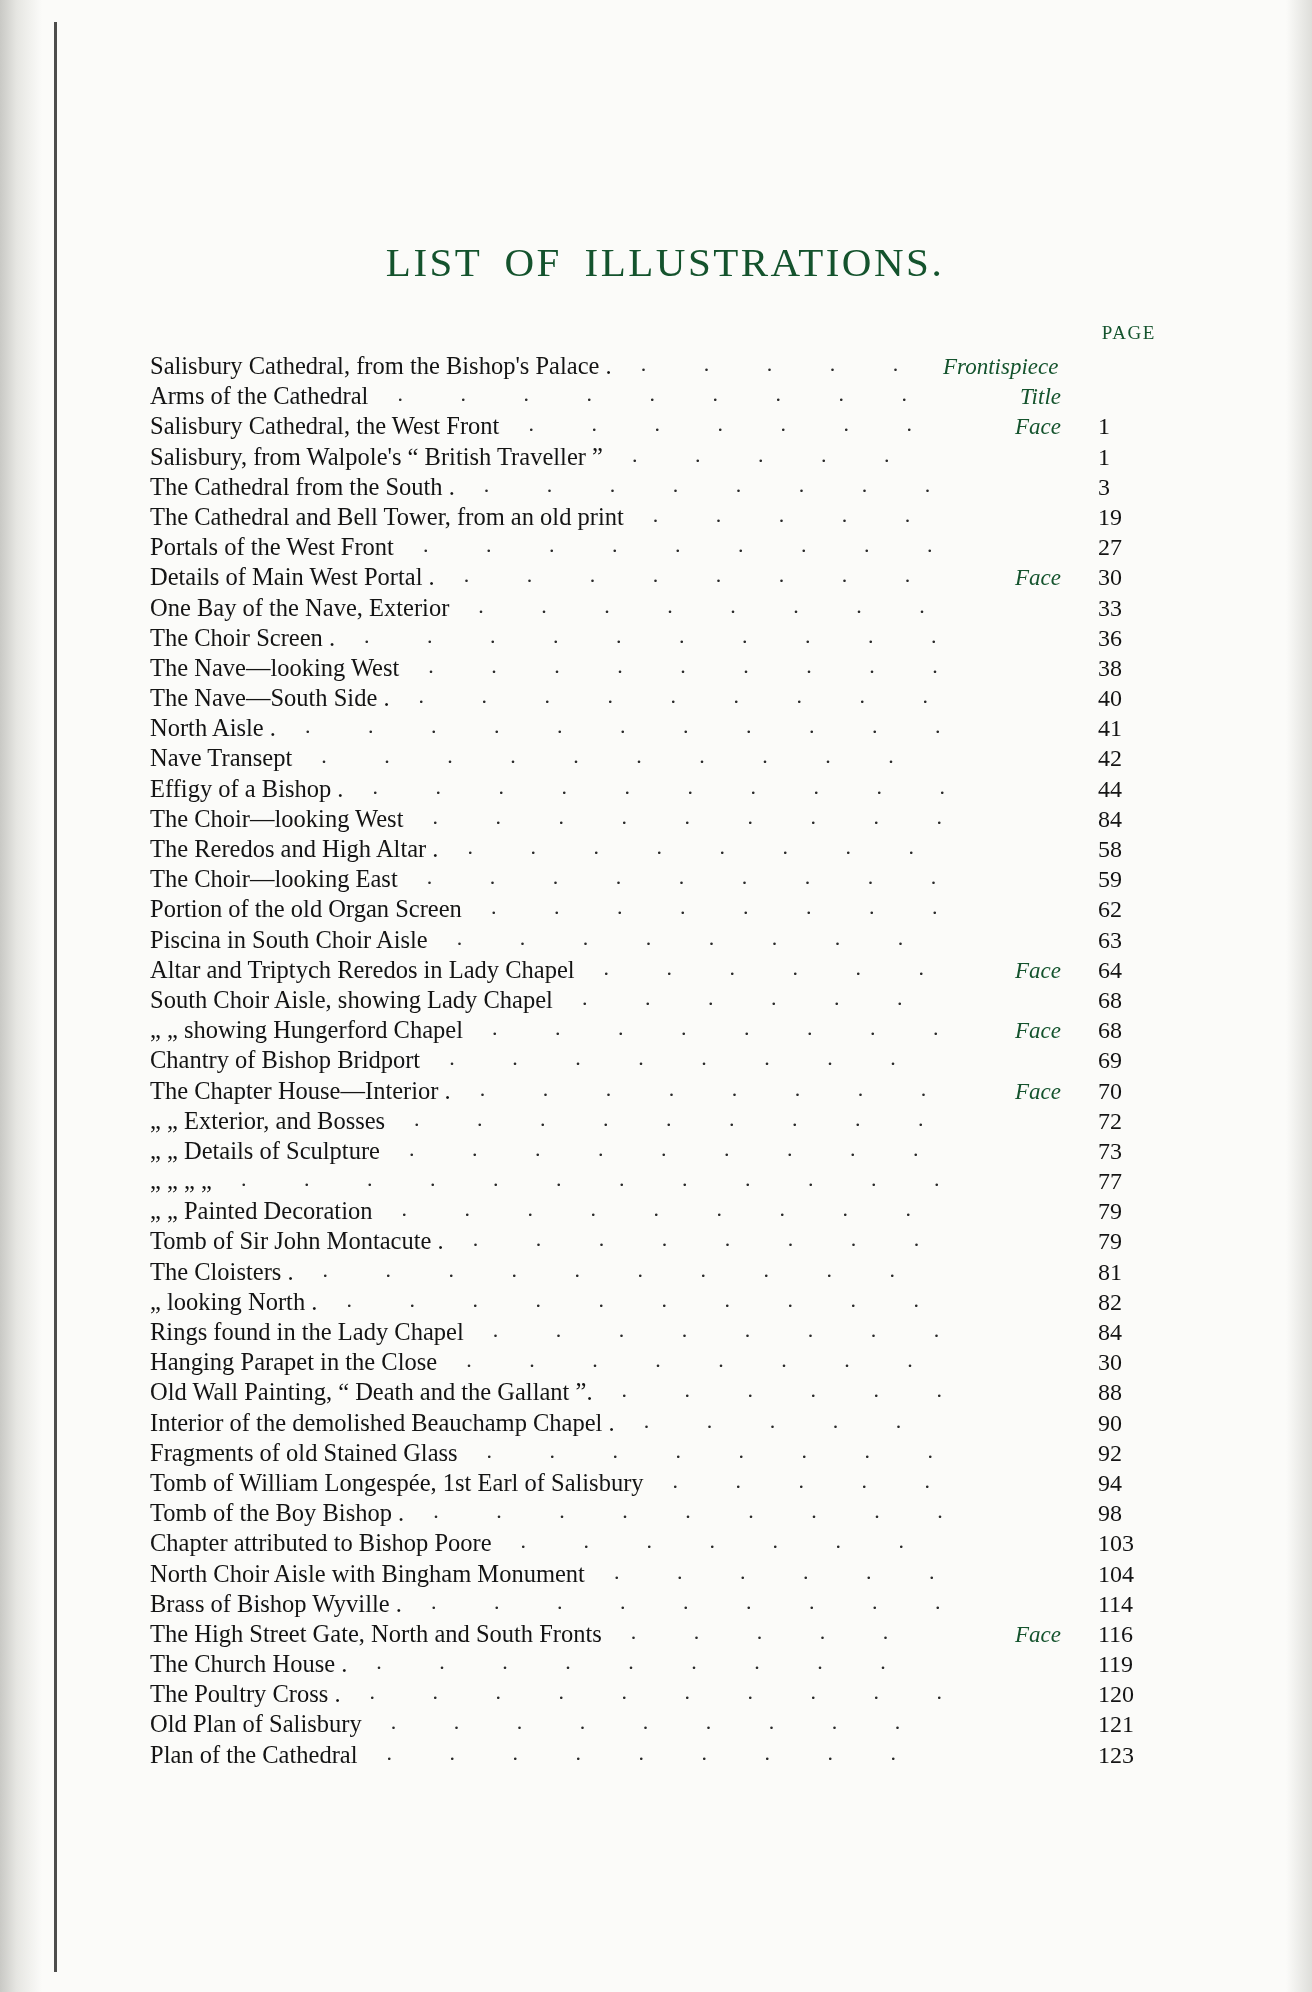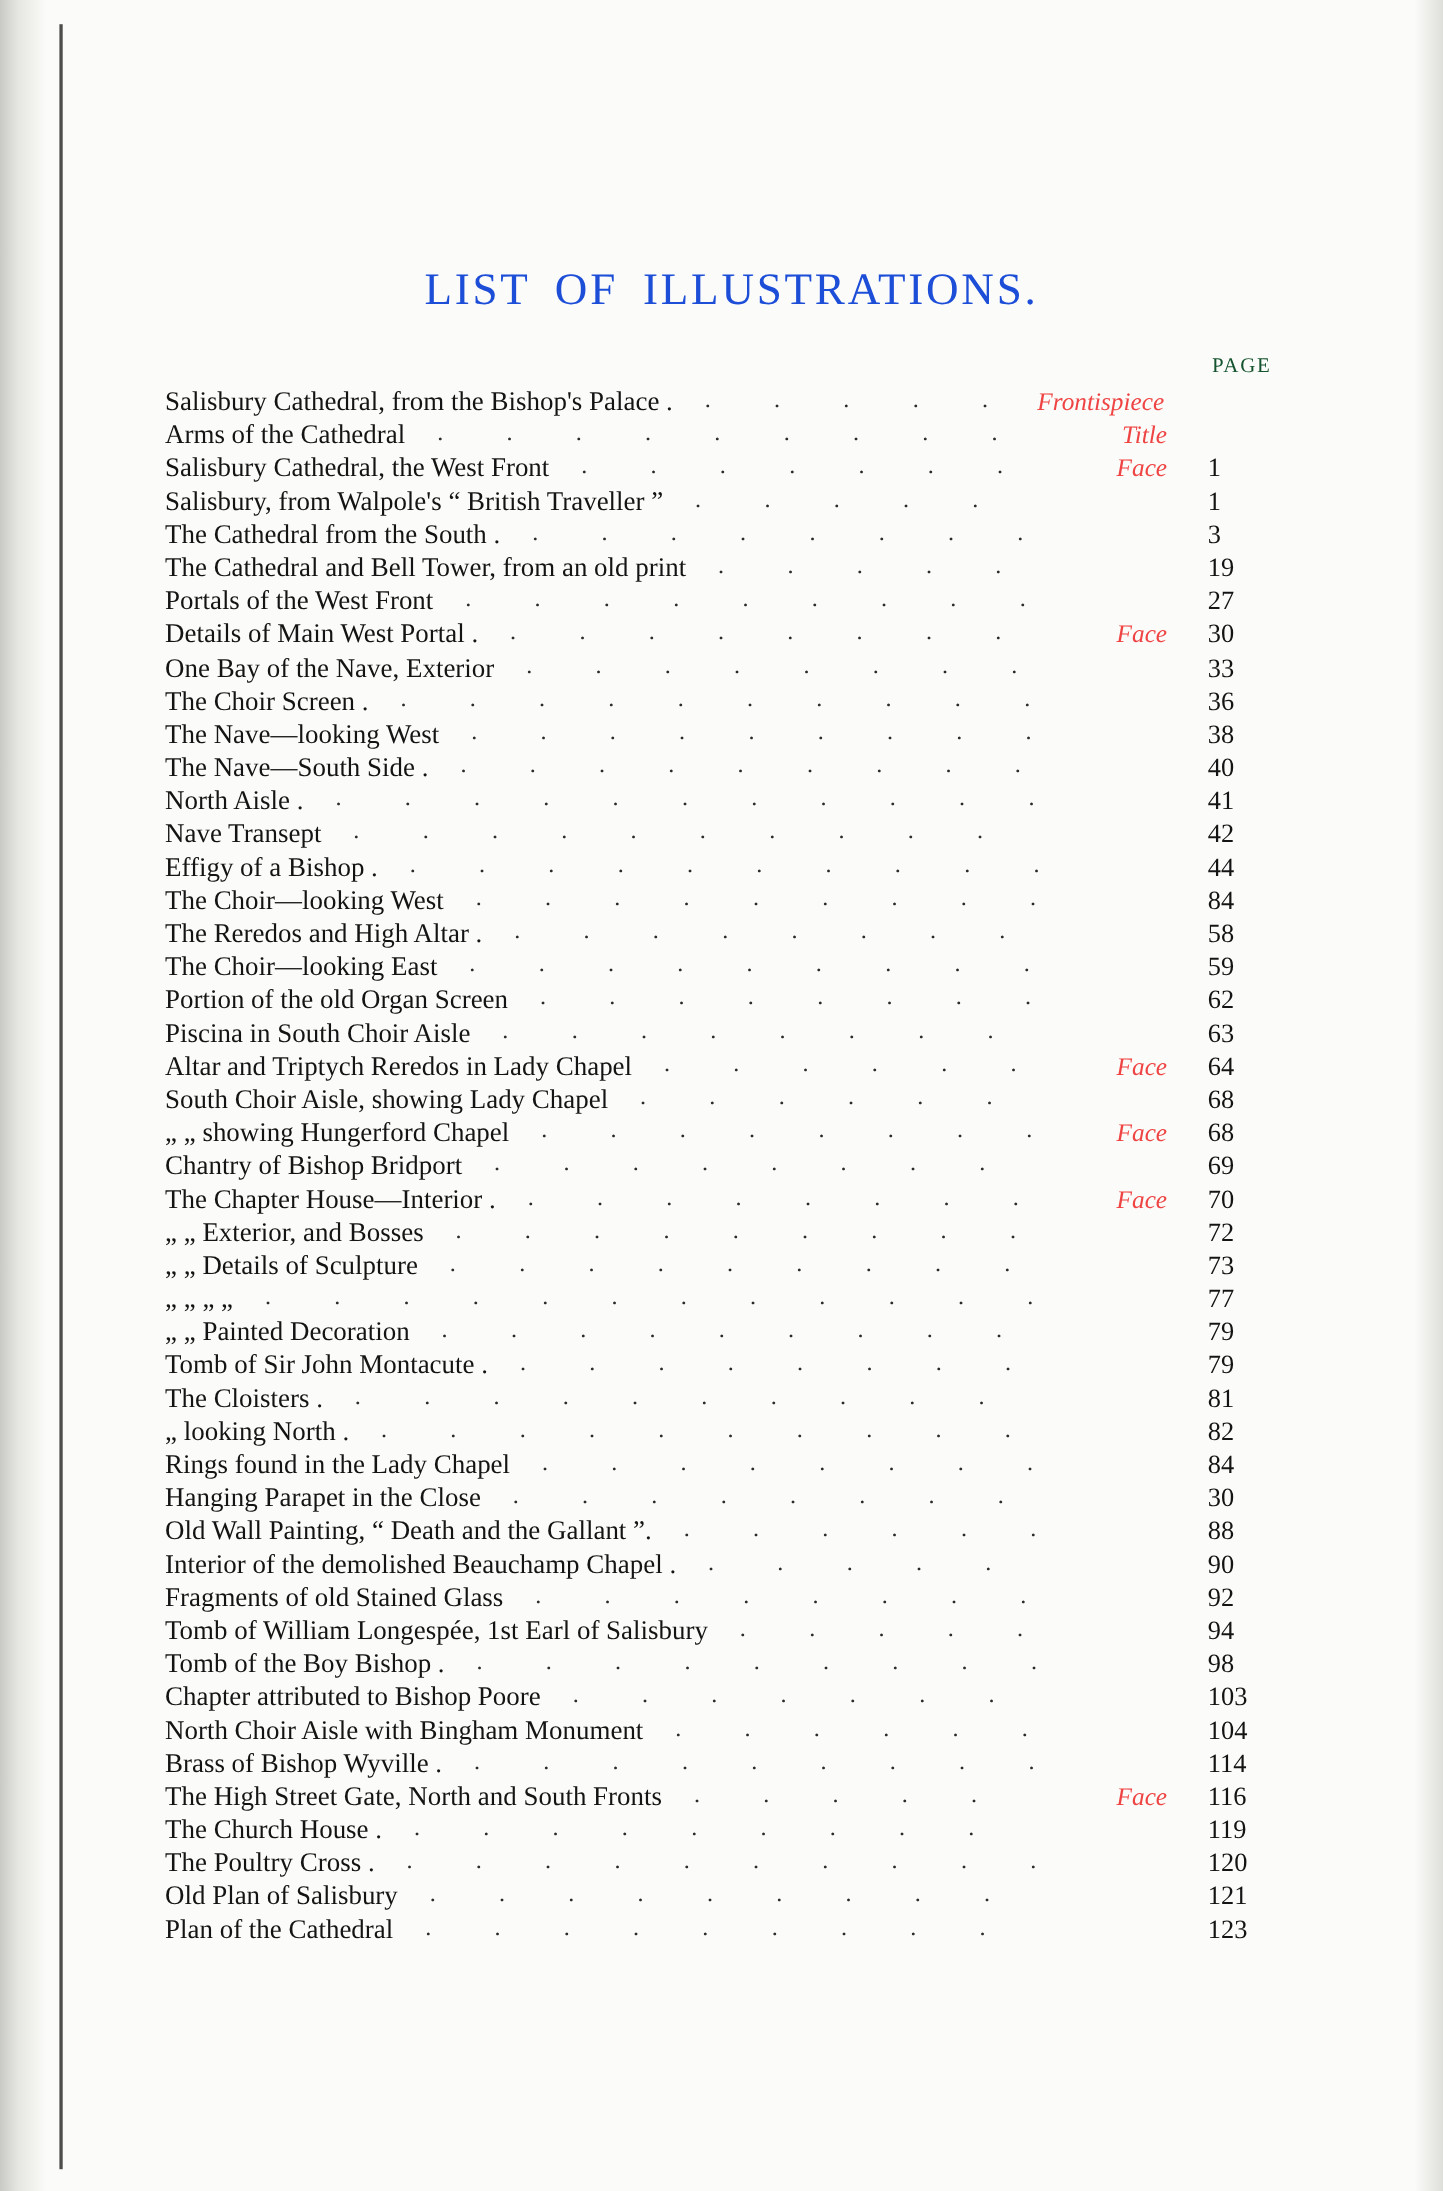"LIST OF ILLUSTRATIONS." h1.title { color: #1d4ed8 -> #14532d }
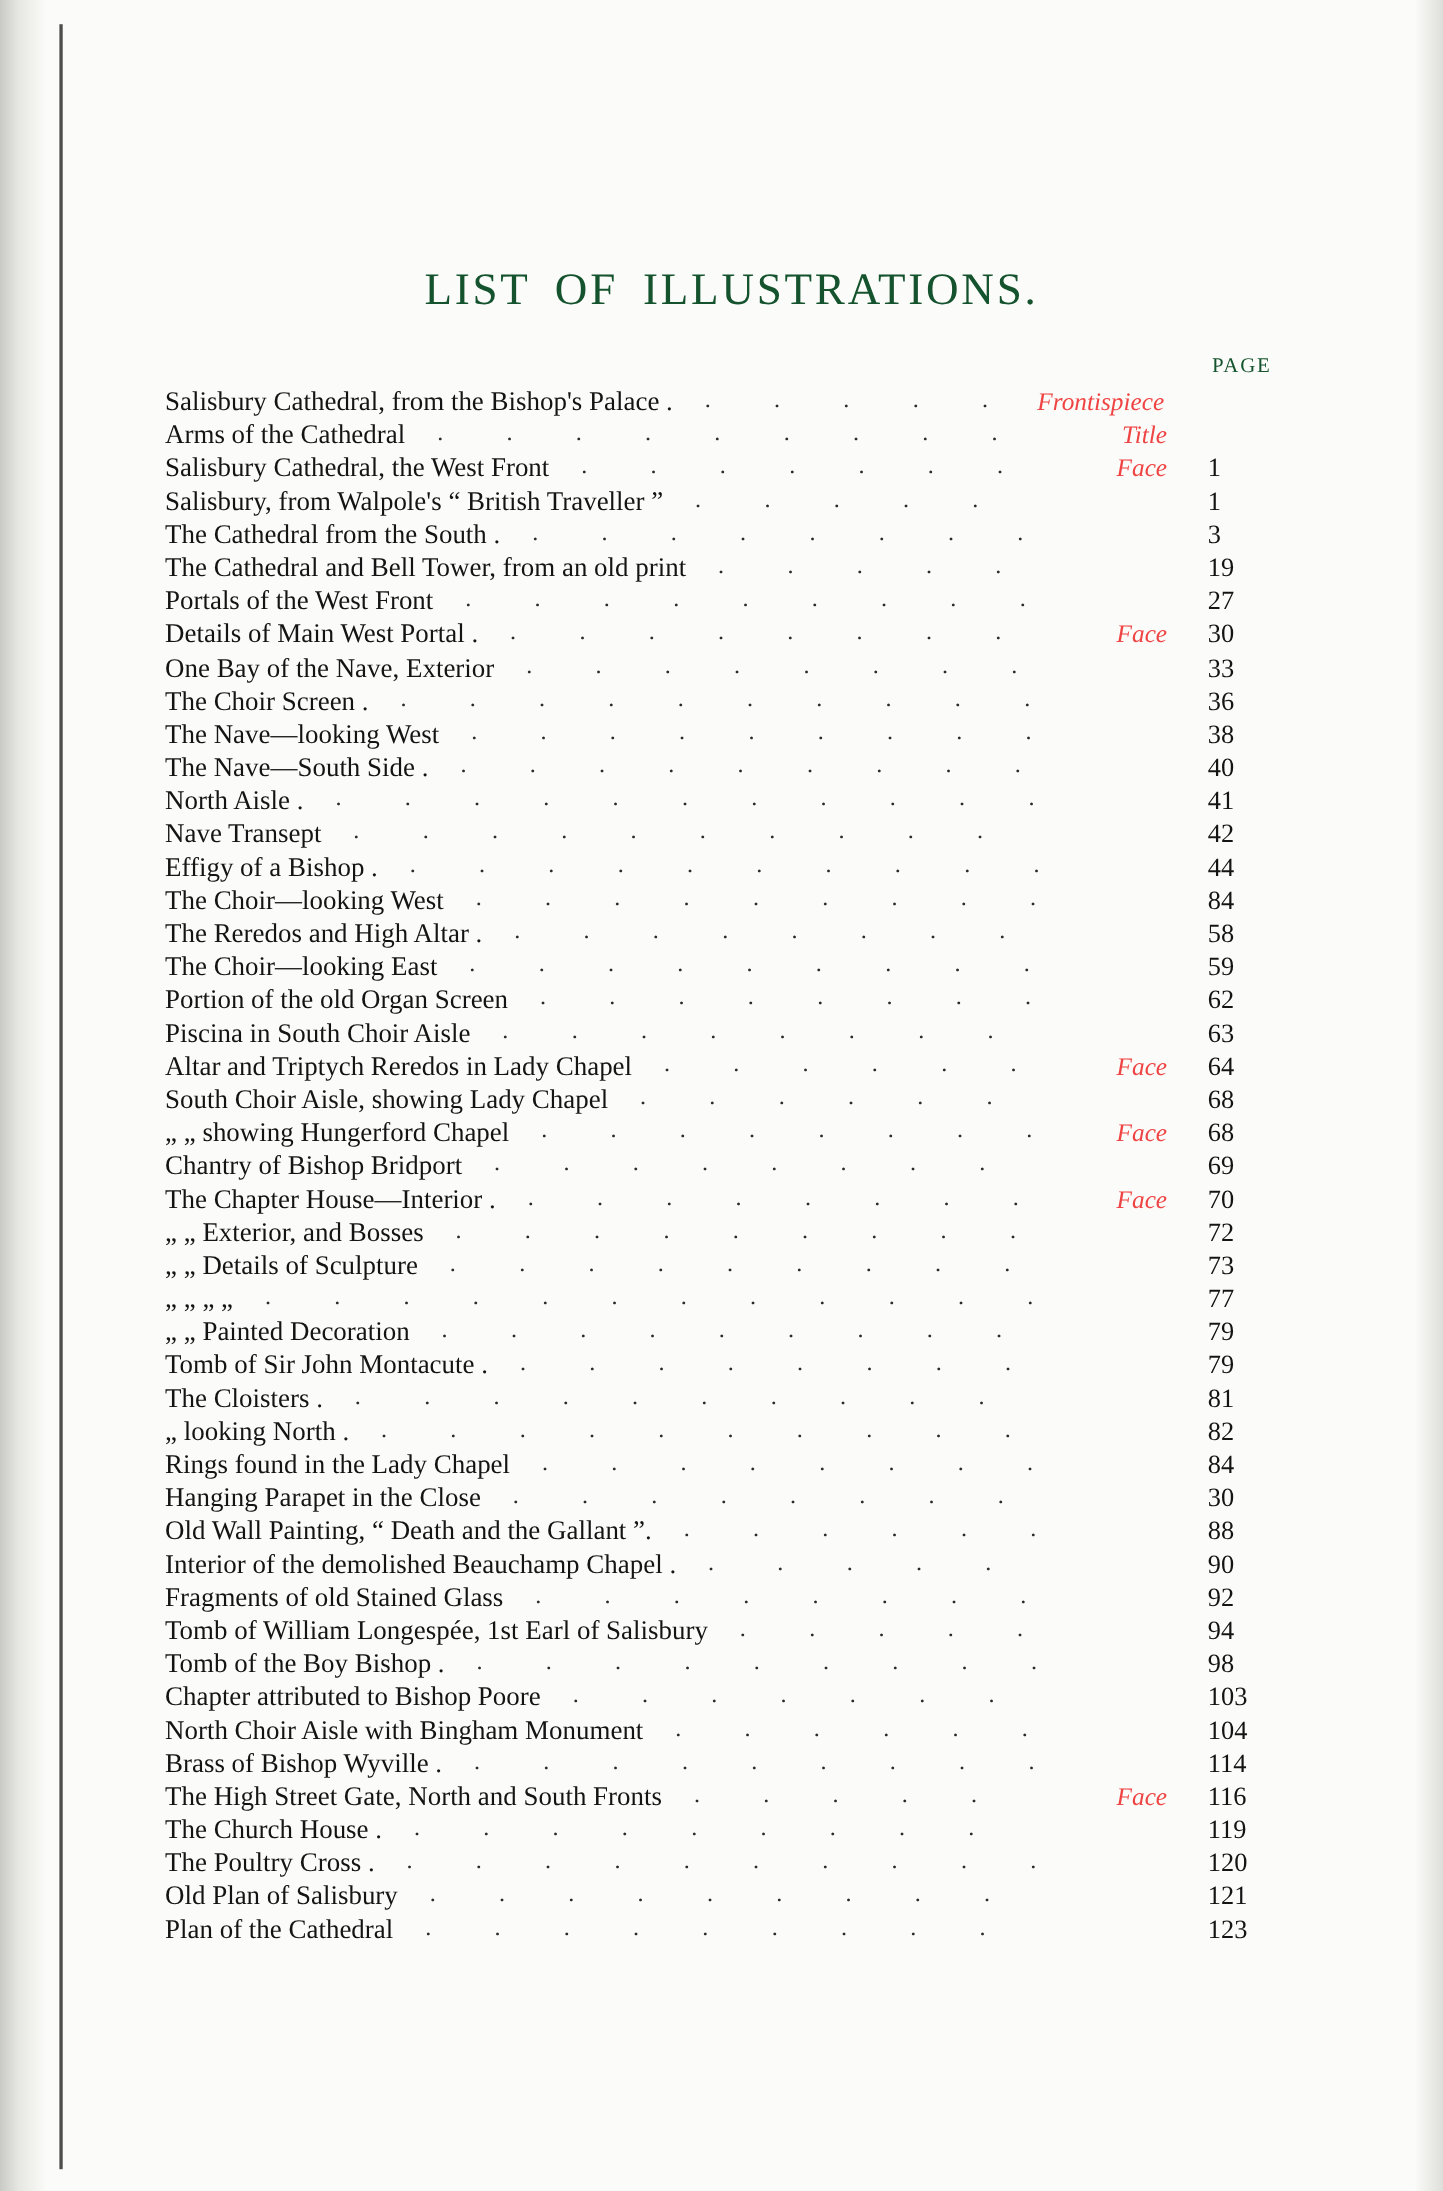"Frontispiece" .row .face { color: #ef4444 -> #14532d }
